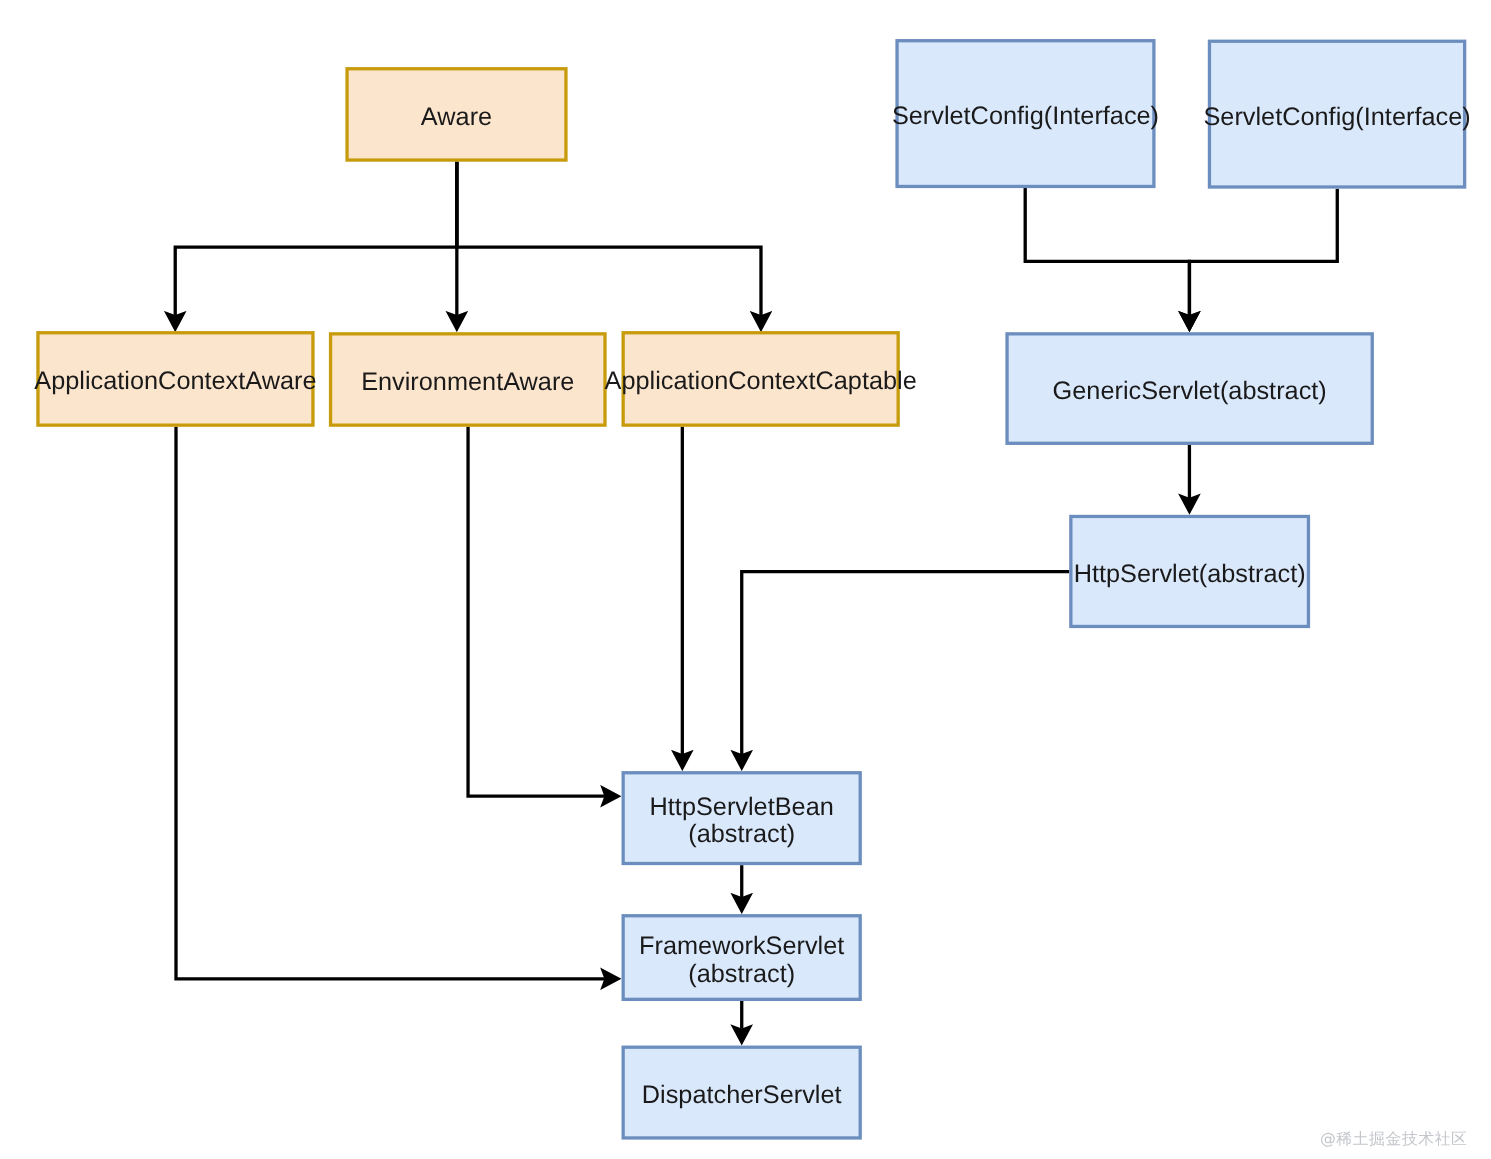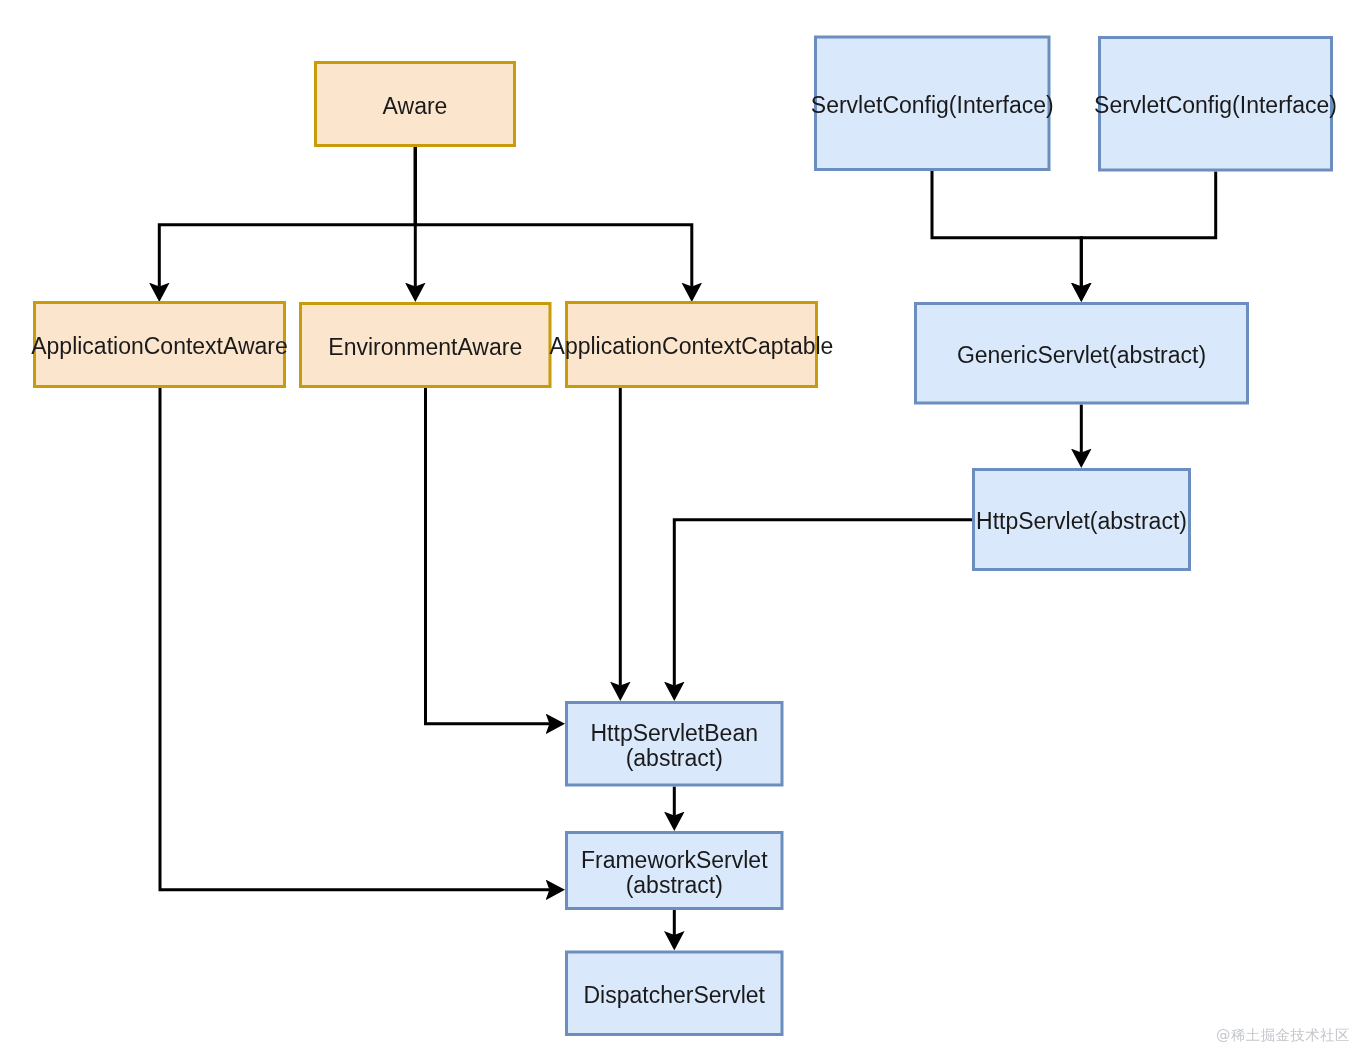"@稀土掘金技术社区" .watermark { right: 5px -> 21px }
